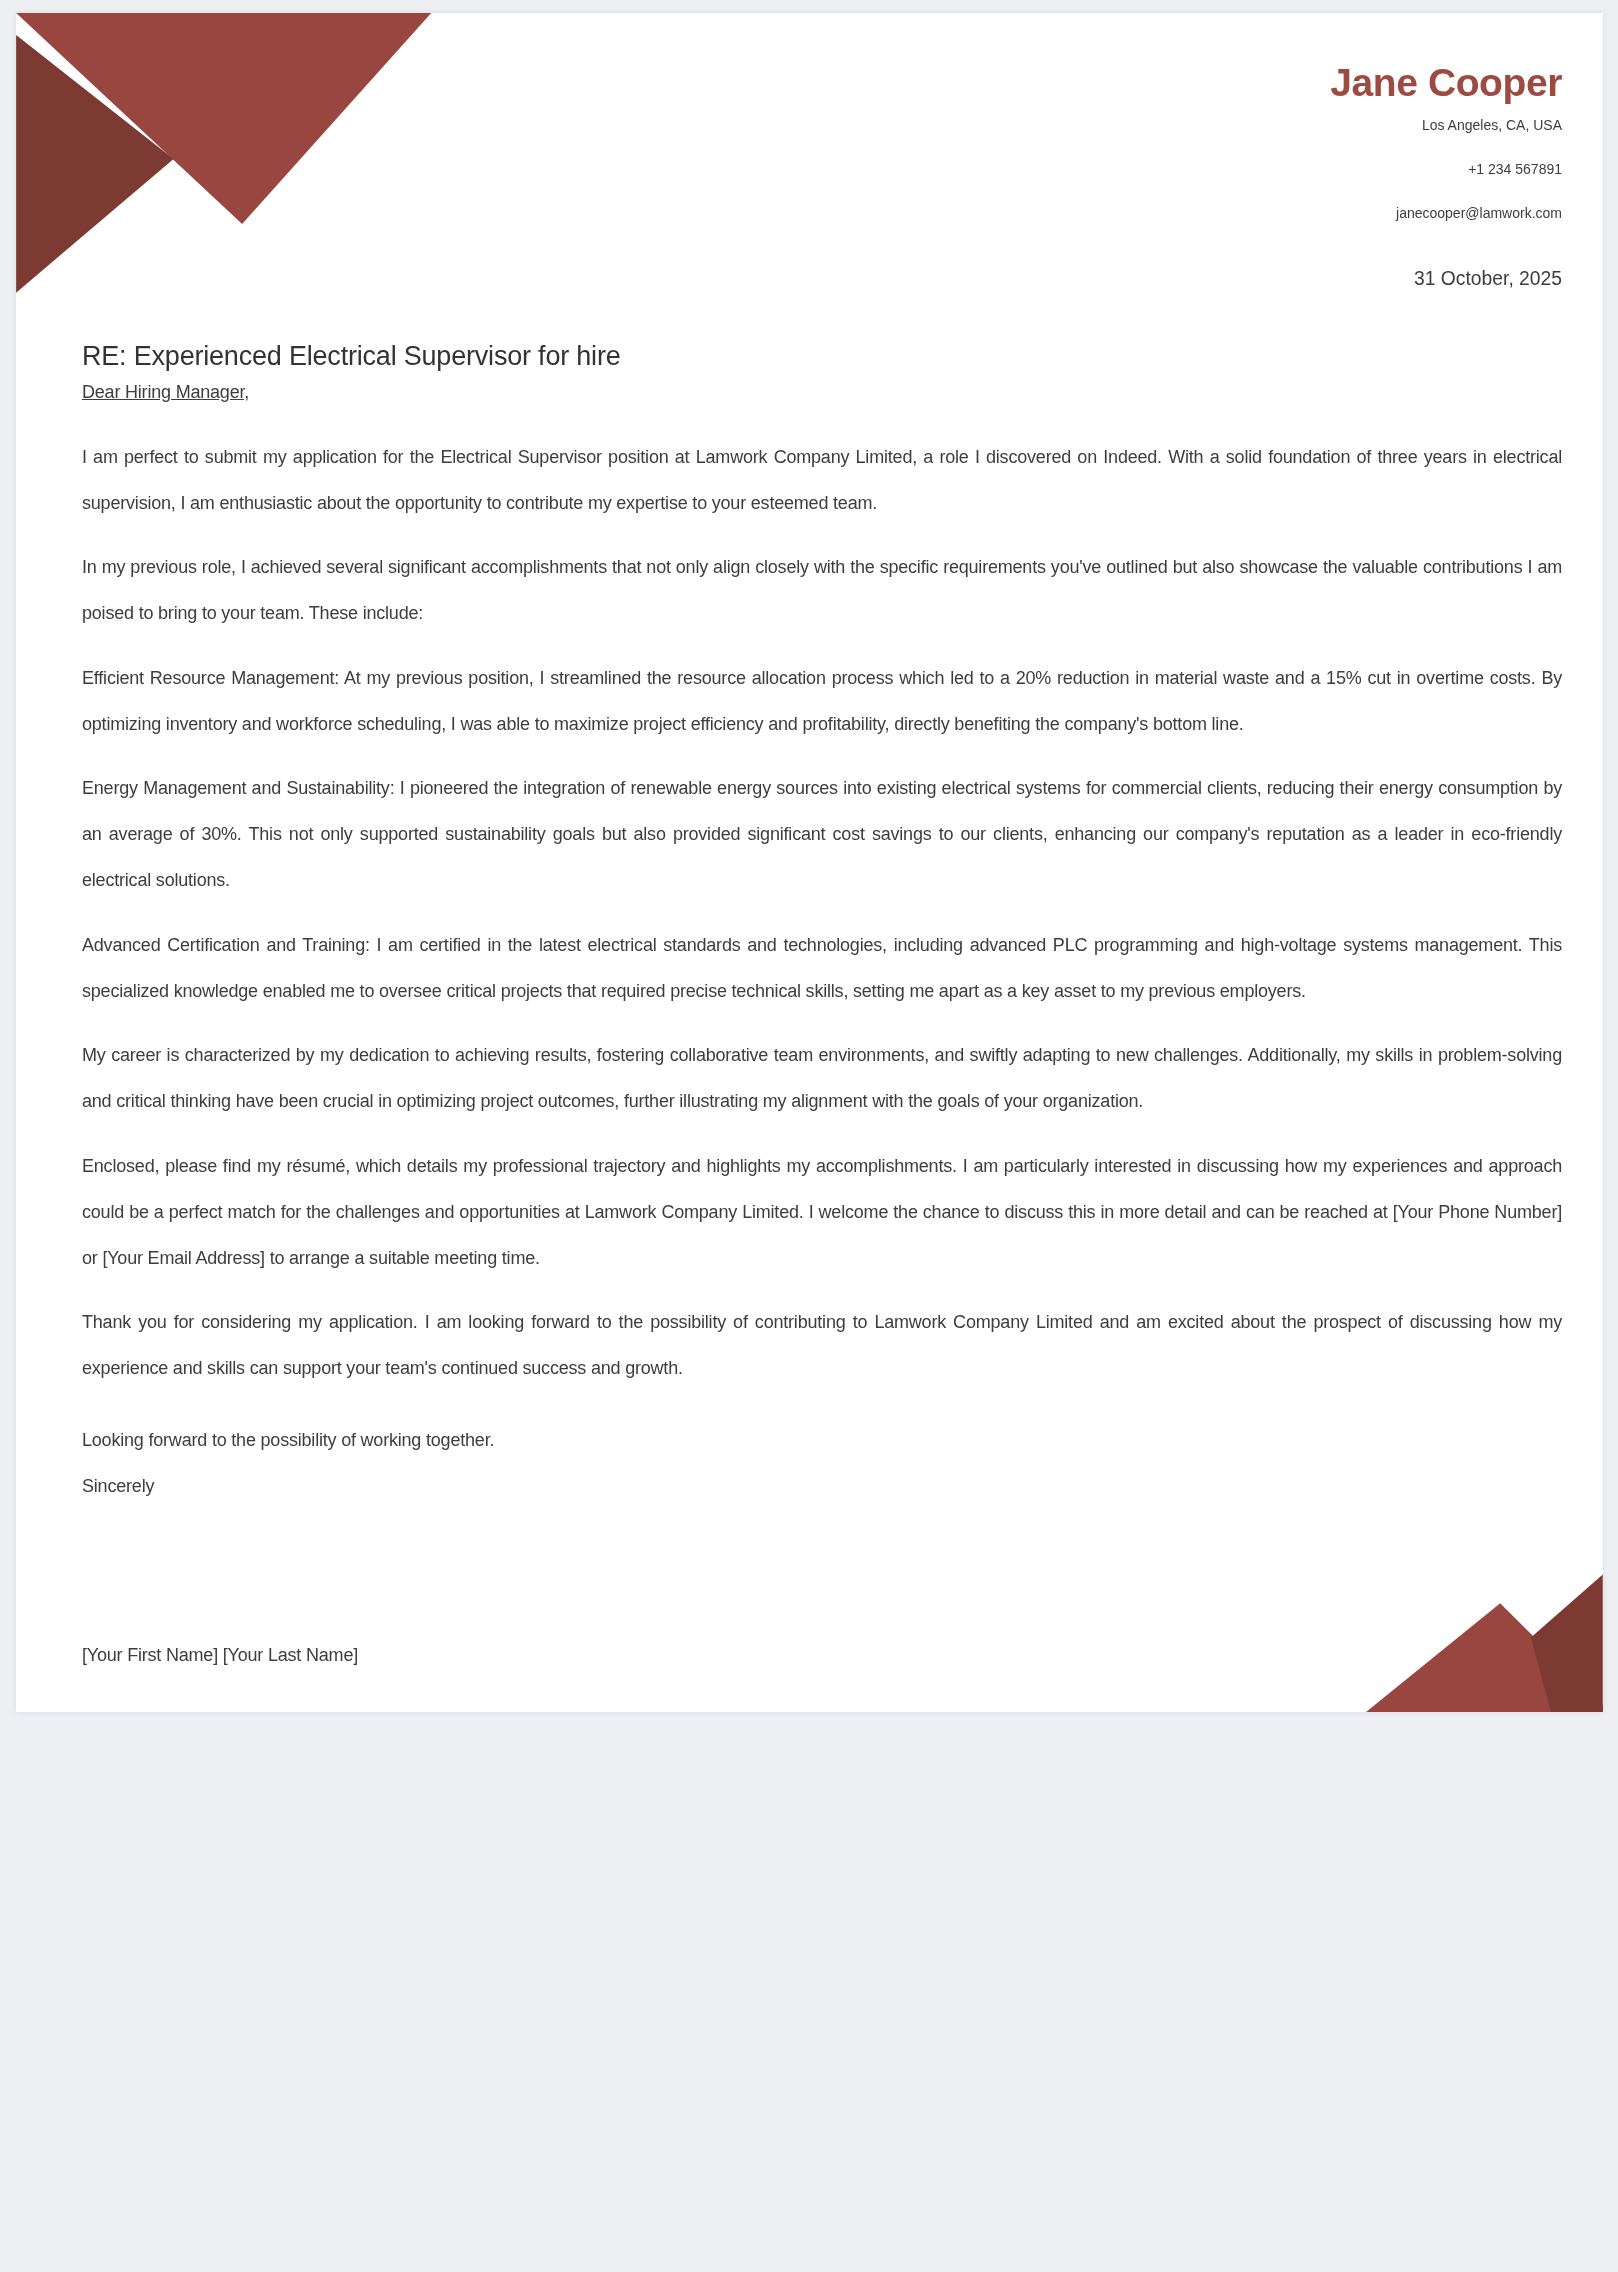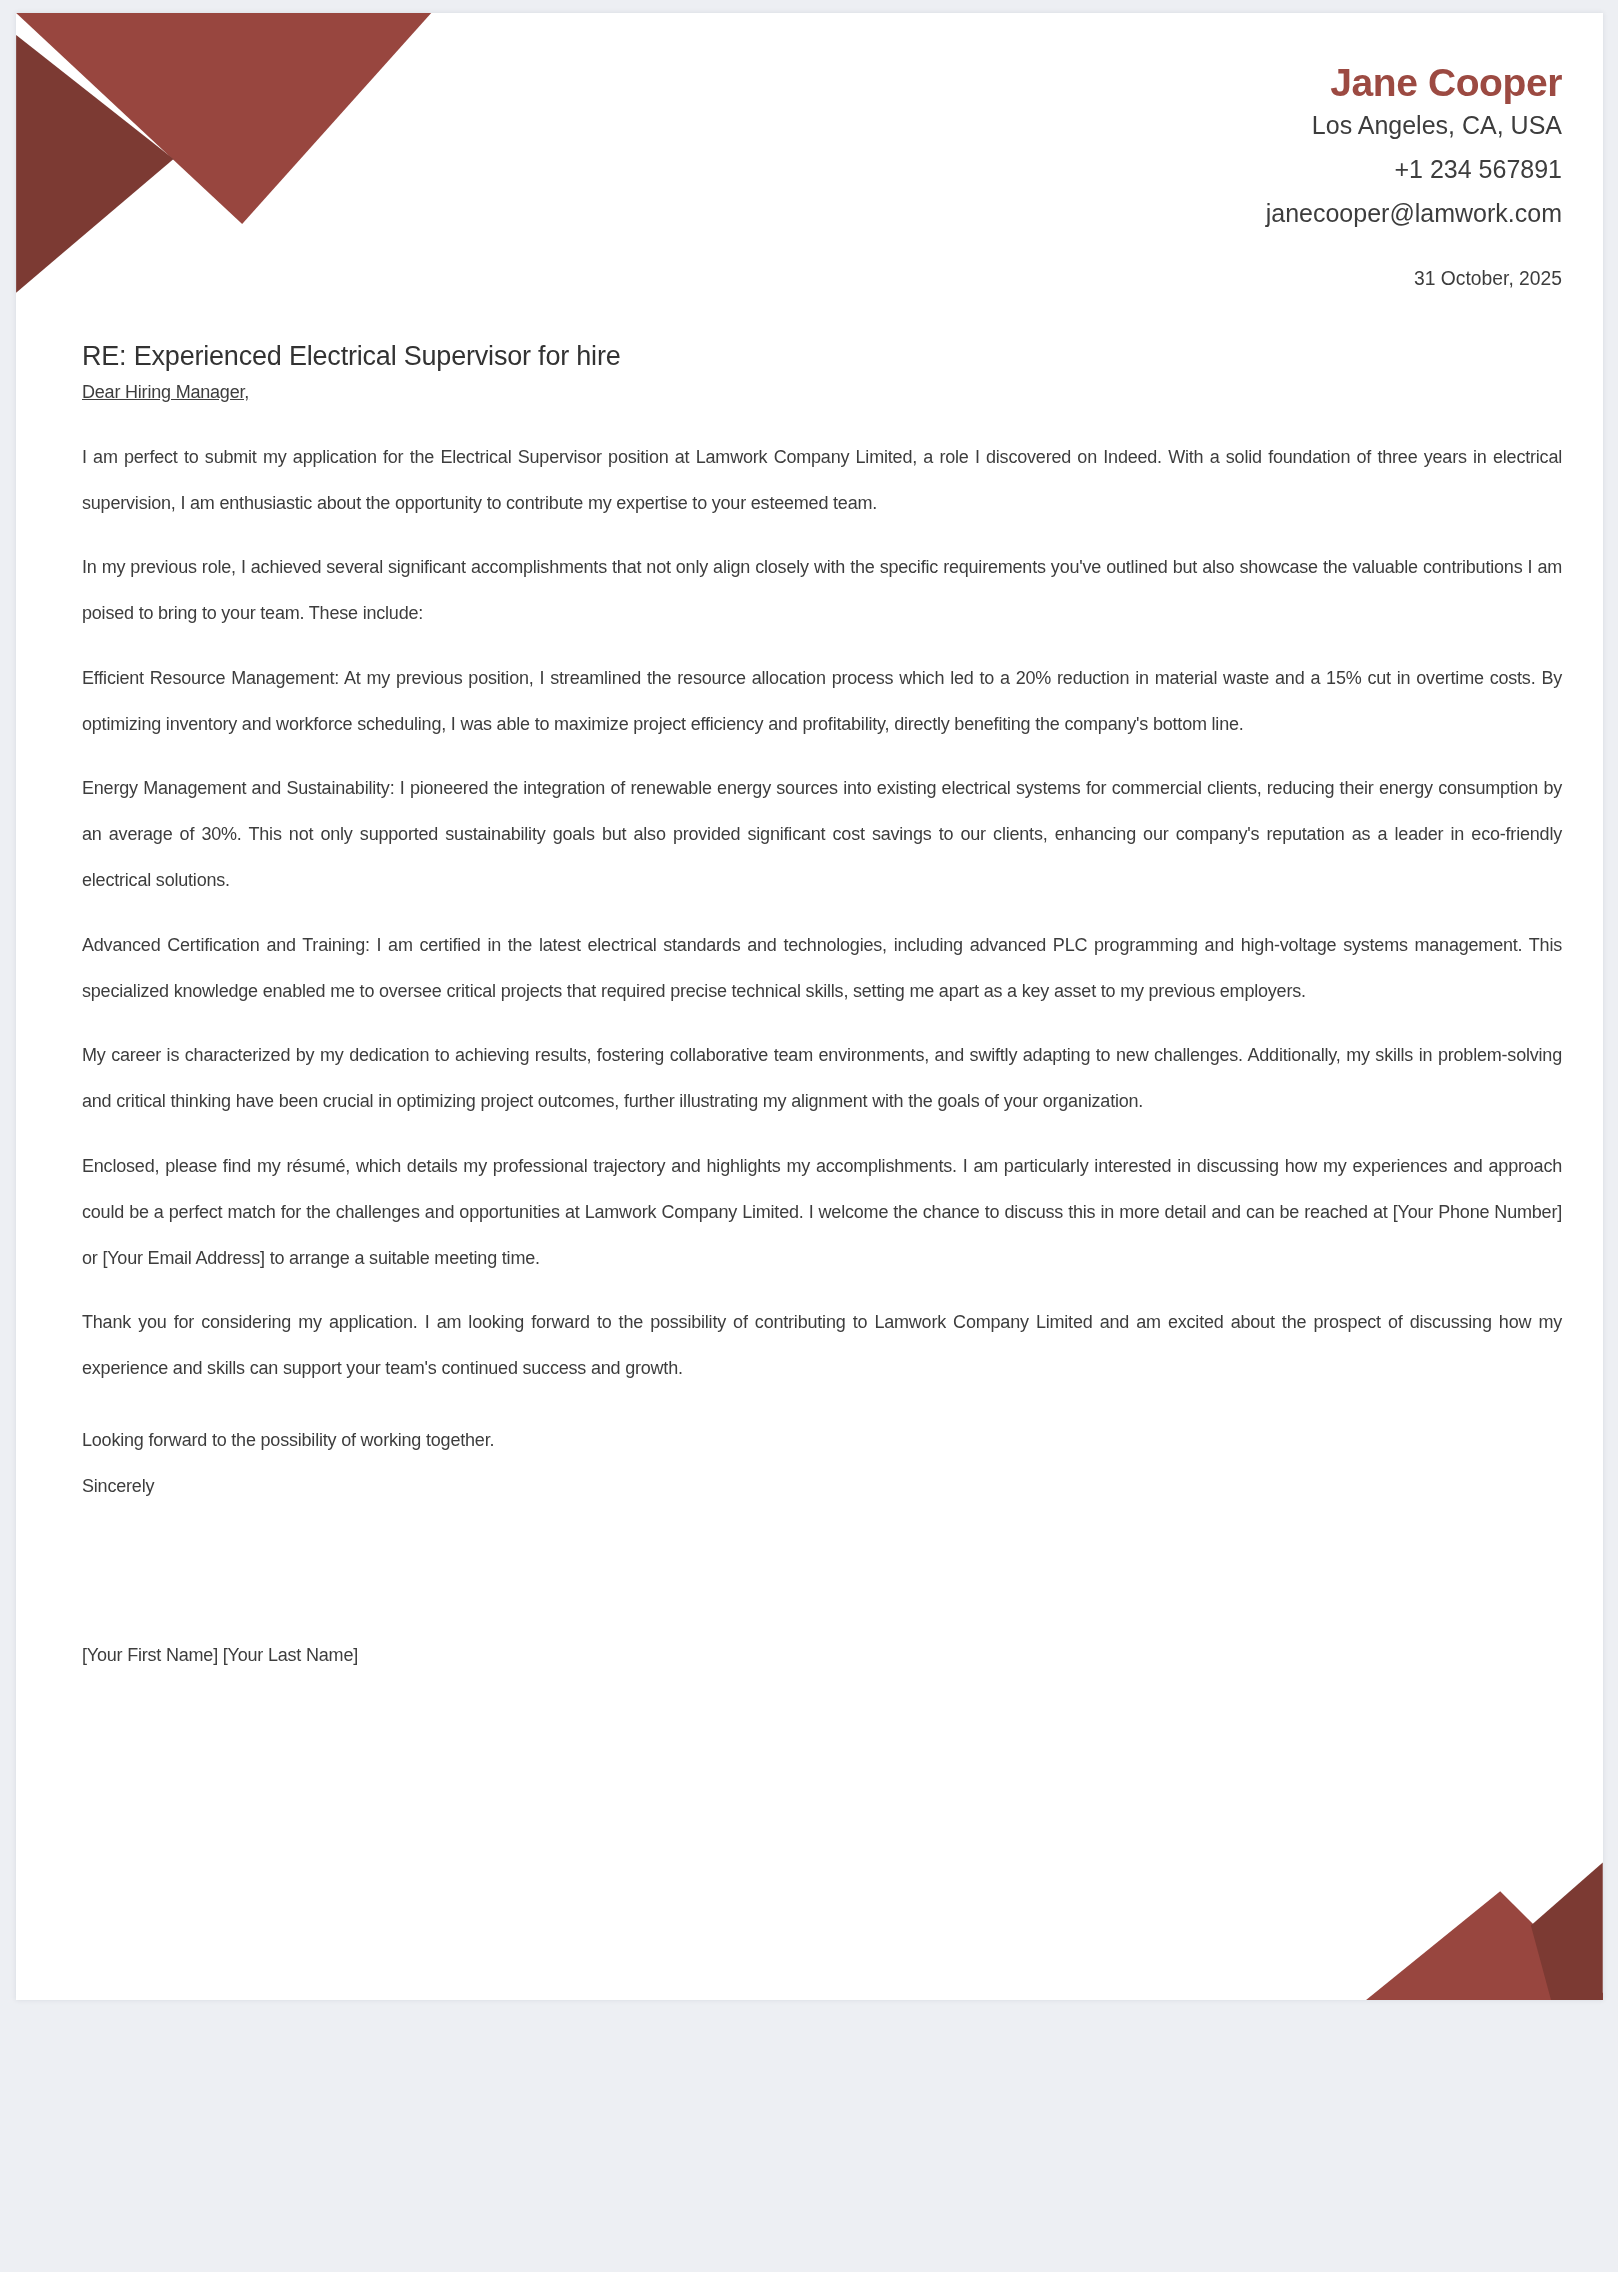"Jane Cooper" .paper { height: 1987px -> 1699px }
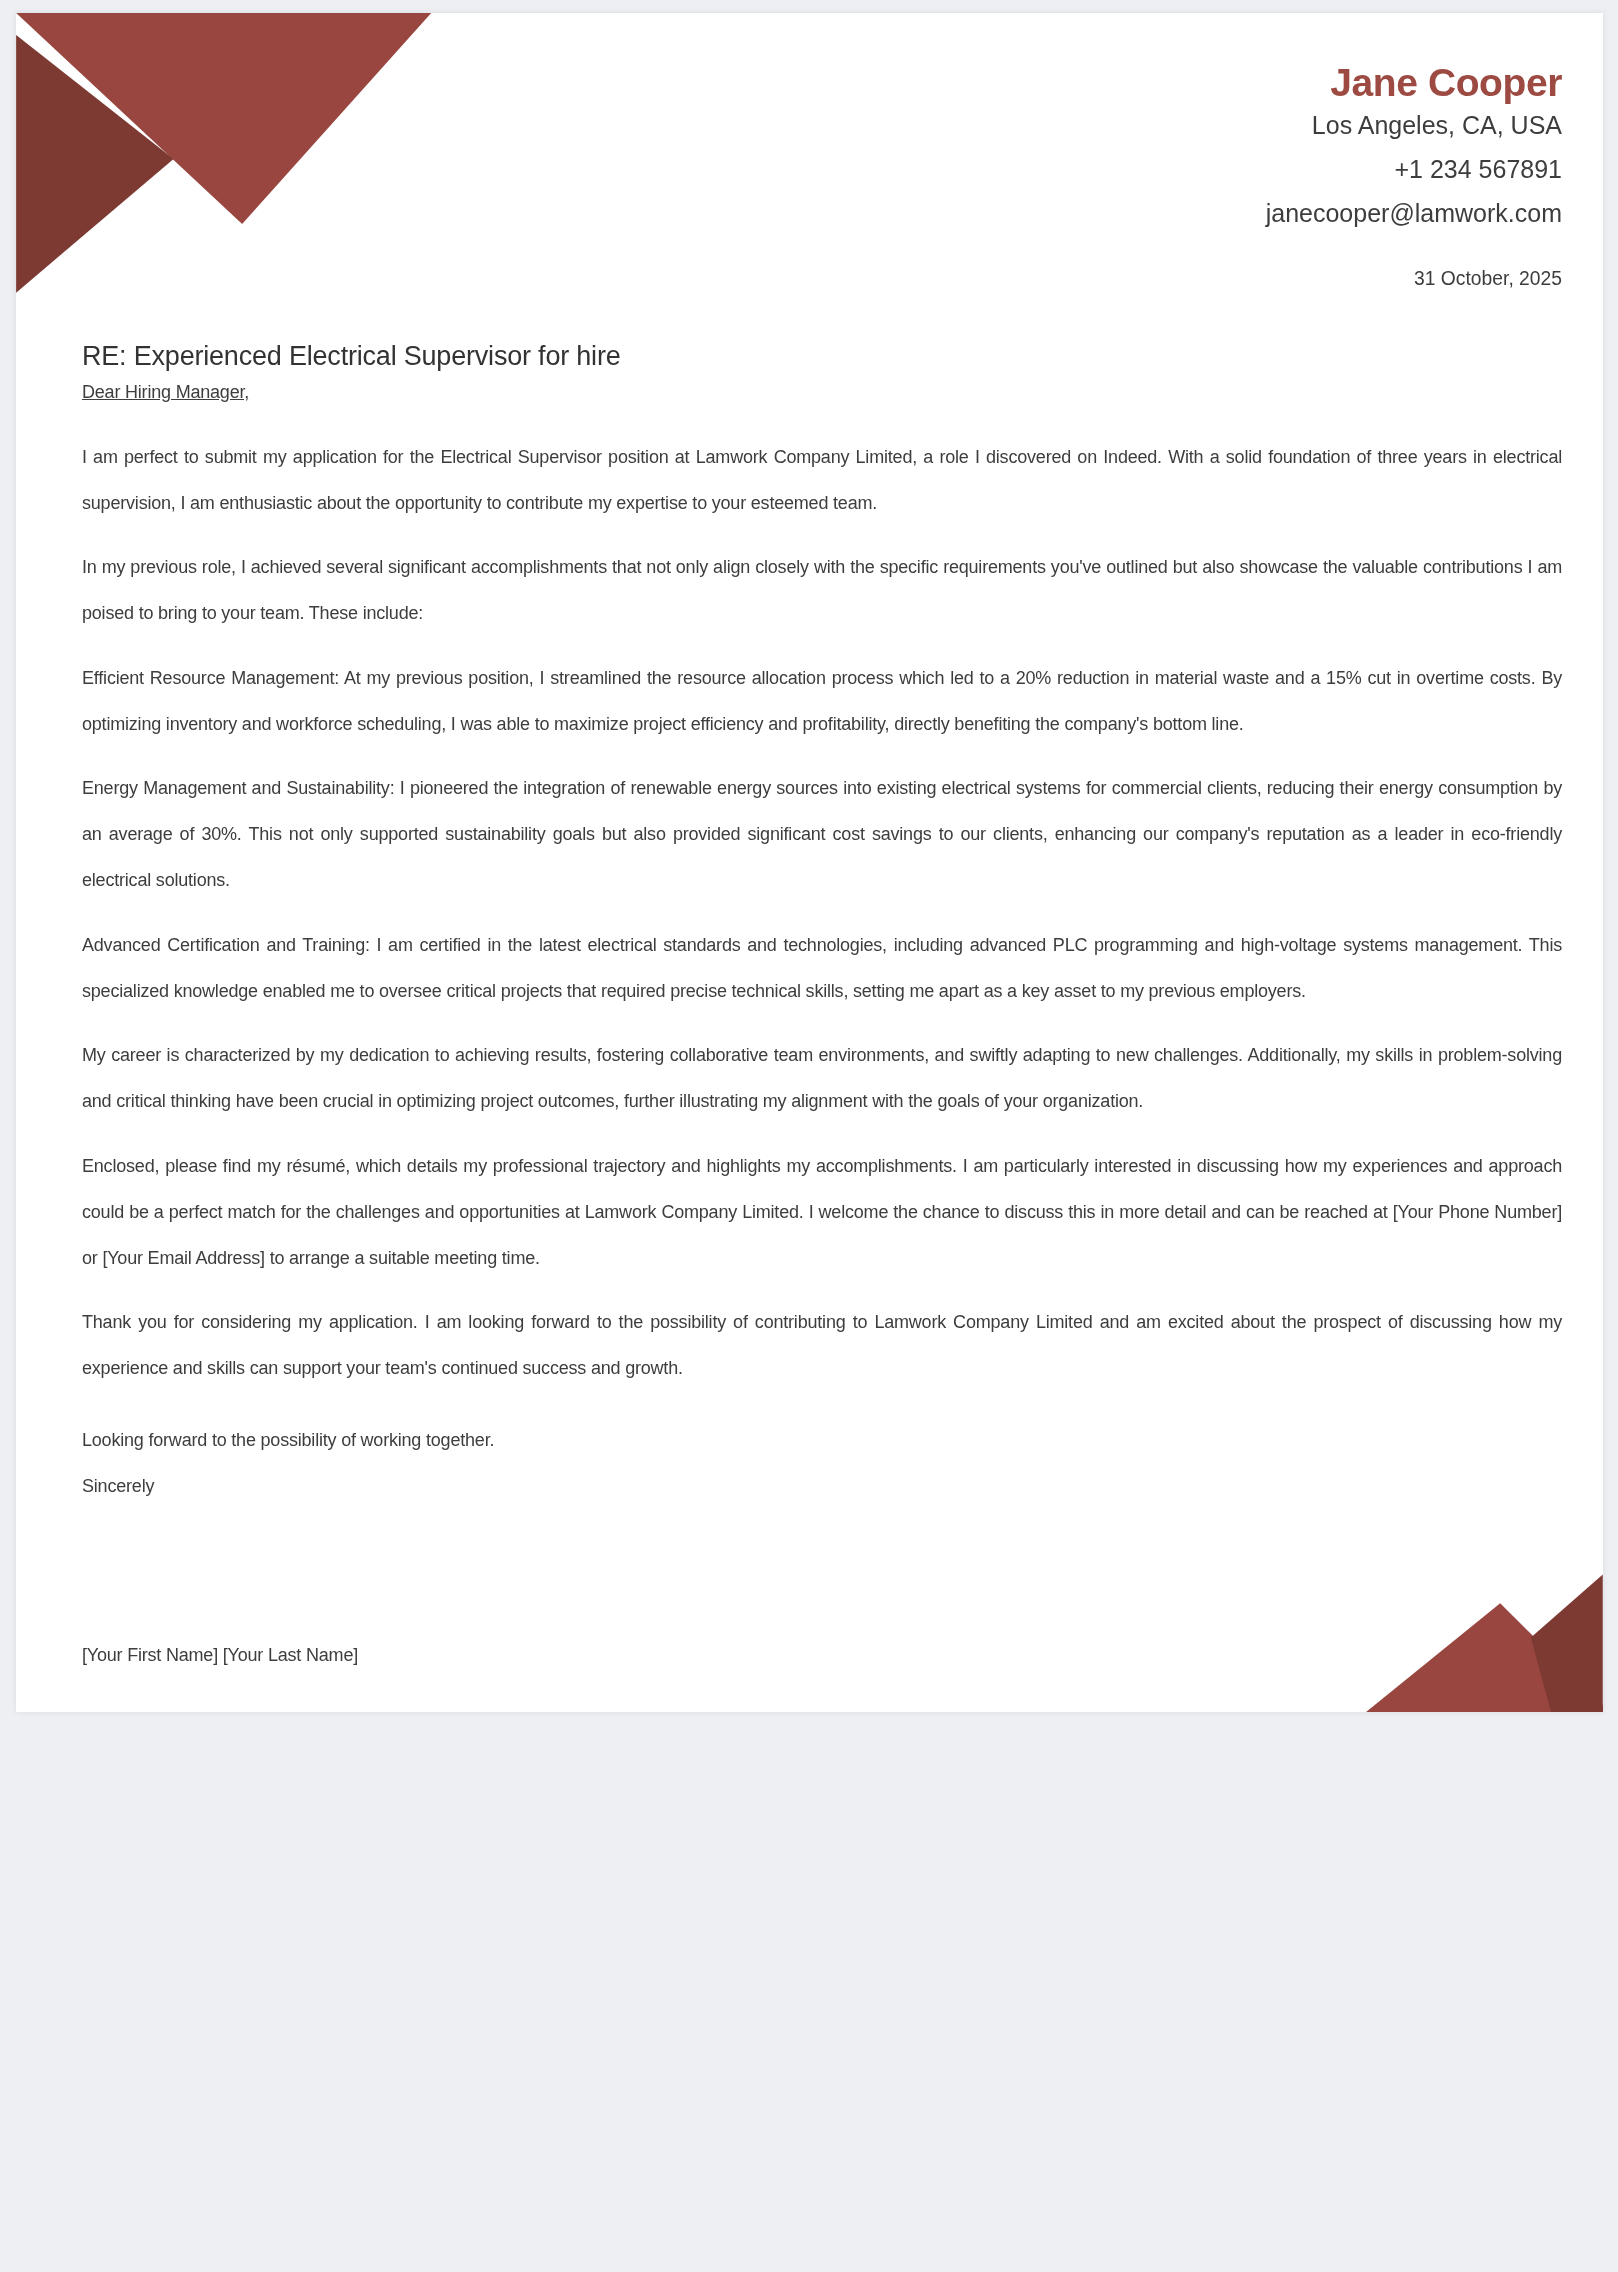"Los Angeles, CA, USA" .contact-line { font-size: 25px -> 14px }
